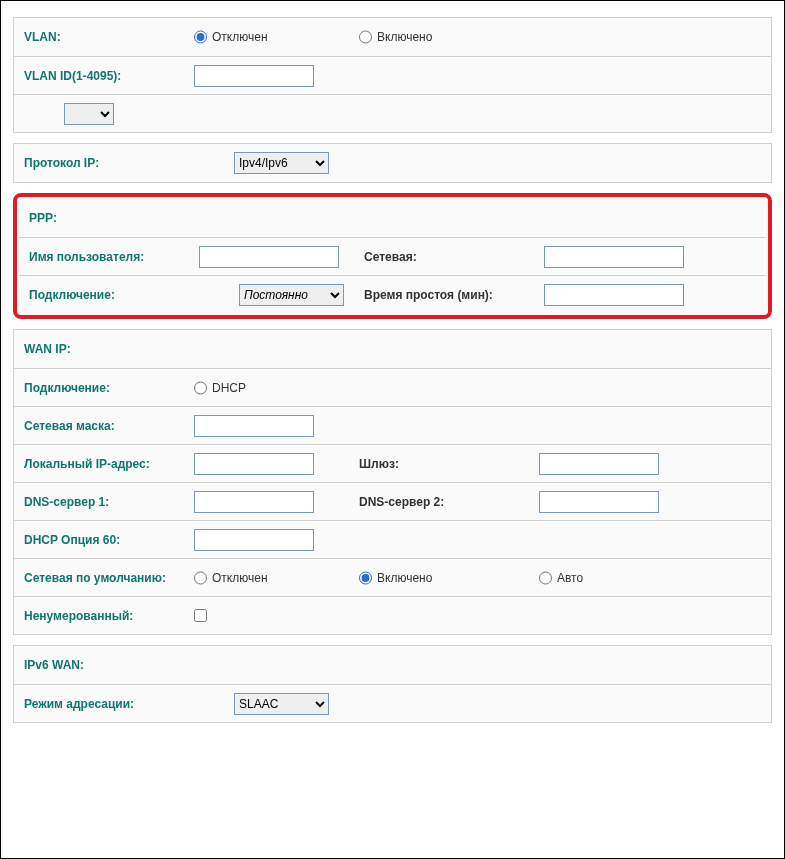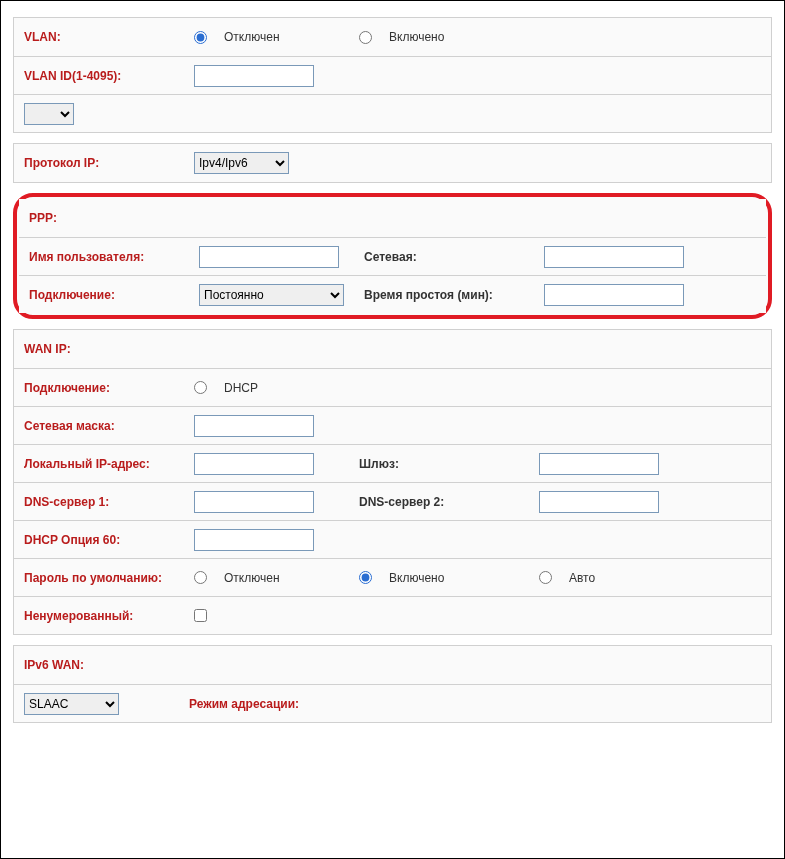"VLAN:" .label-col { color: #b91c1c -> #0f766e }
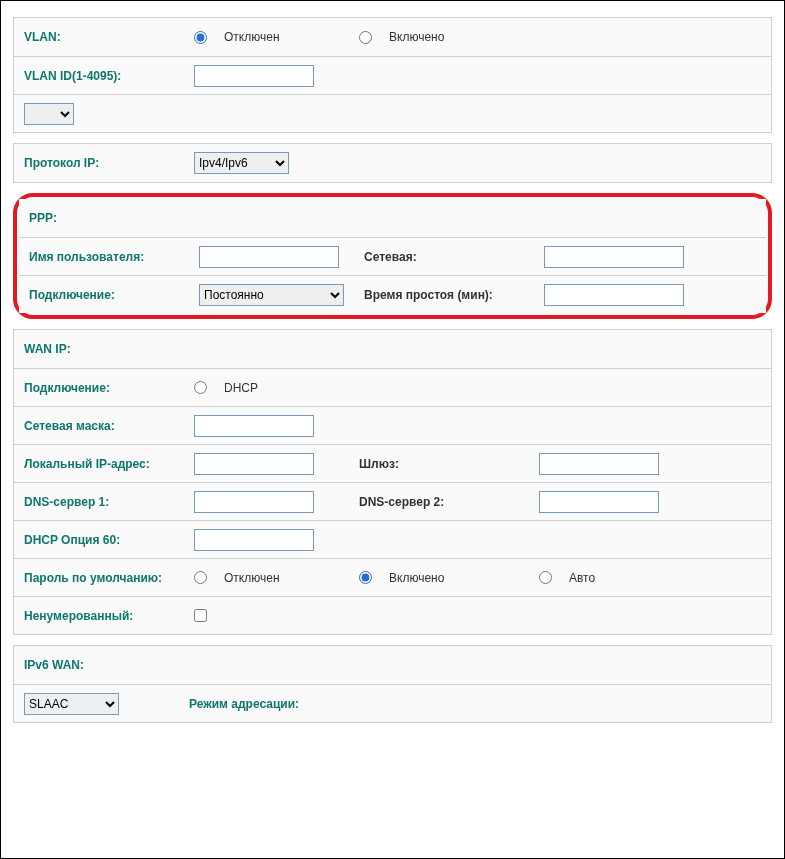"Отключен" .radio-group { align-items: center -> none; gap: 12px -> 0 }
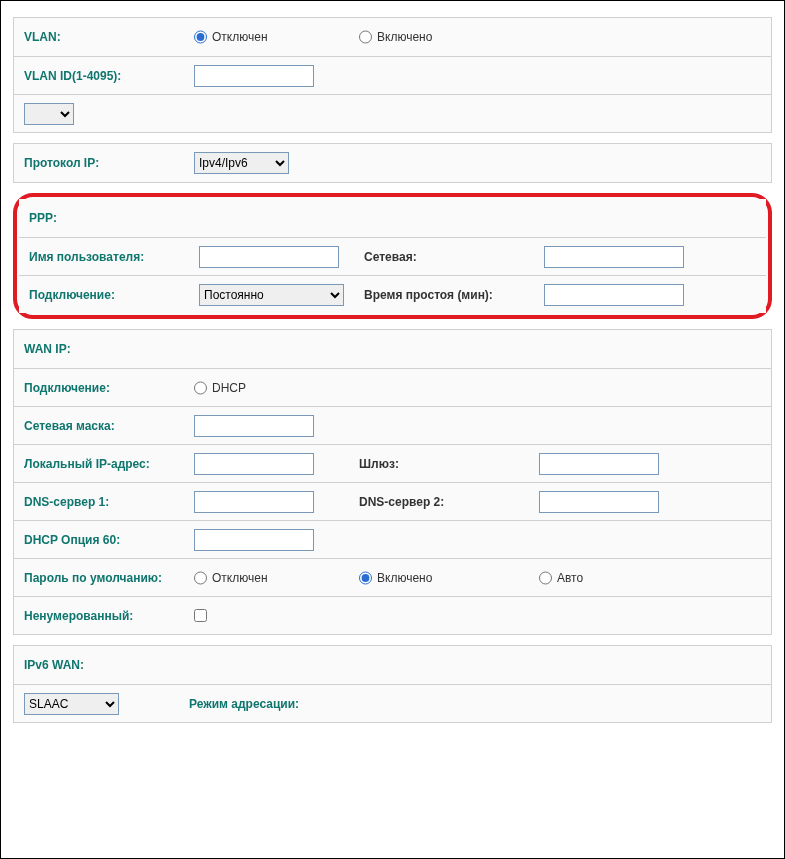"Ipv4/Ipv6" select { margin-left: none -> 40px }
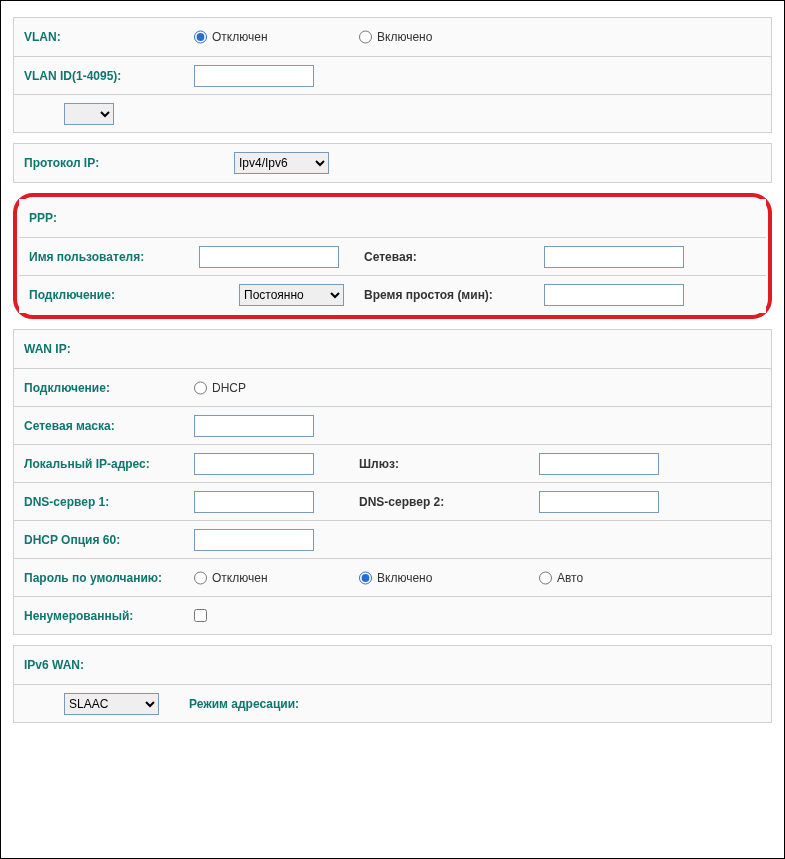"PPP:" .panel.highlight { border-radius: 20px -> 8px }
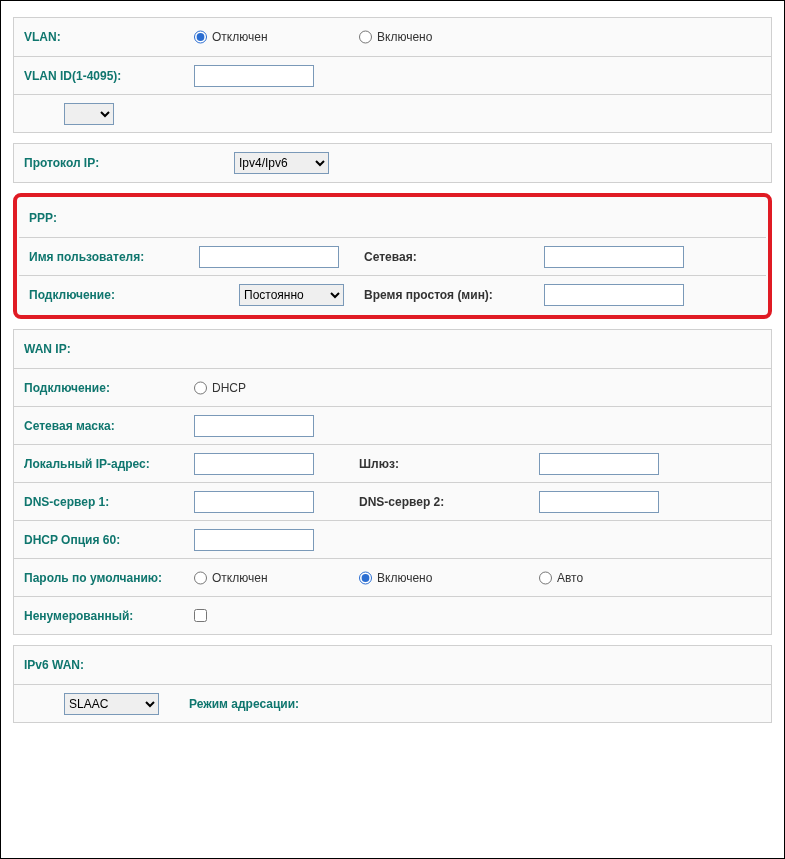"Постоянно" select.wide { font-style: none -> italic }
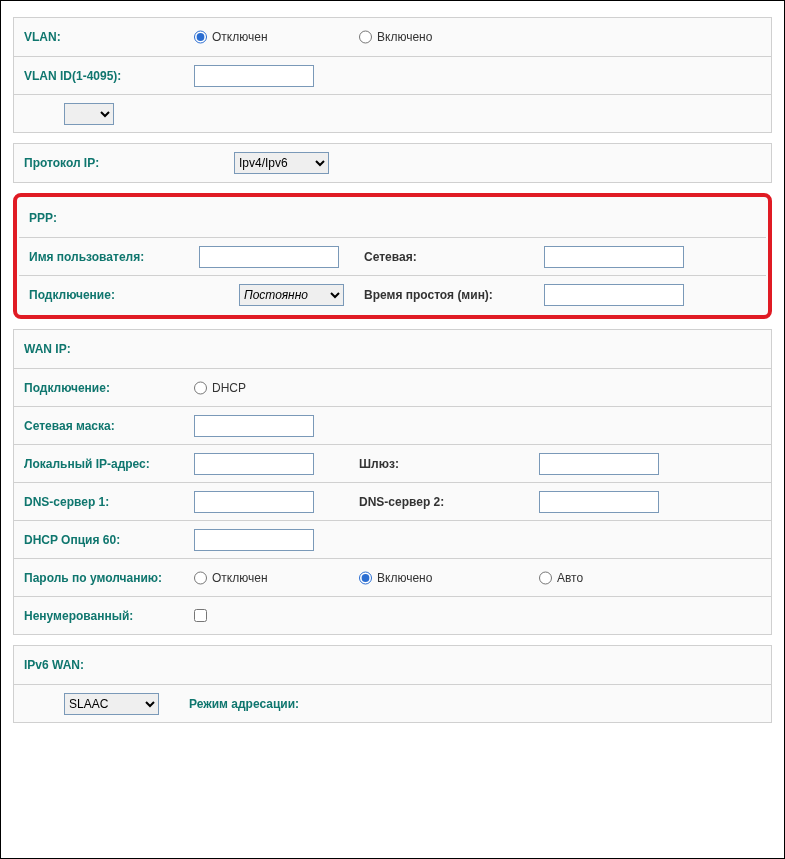"Пароль по умолчанию:" div.cell { text: Пароль -> Сетевая }
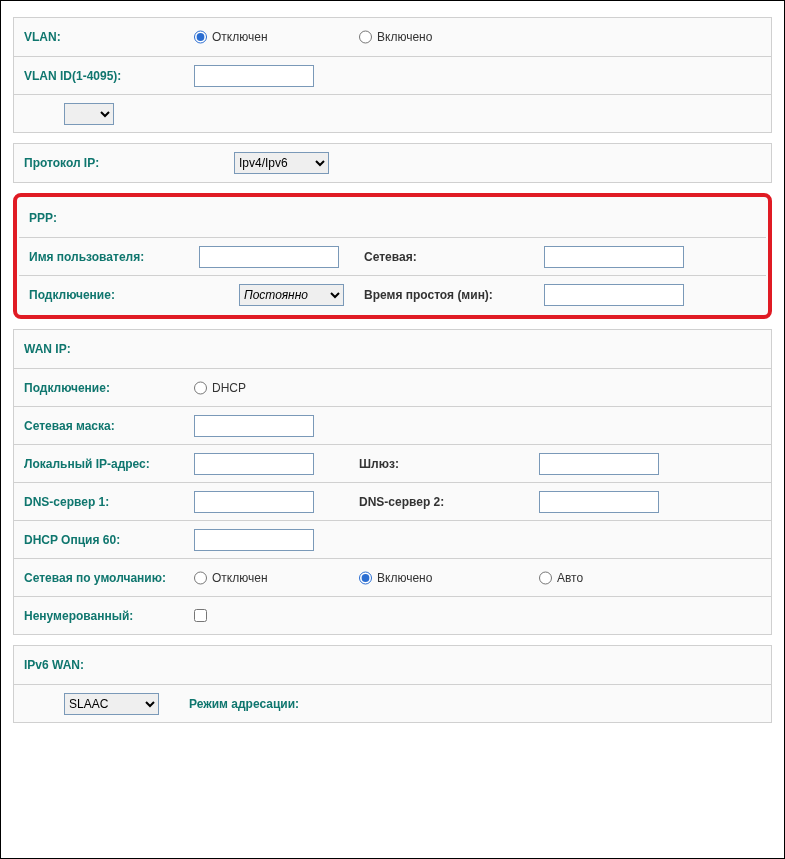"SLAAC" div.cell { order: before "Режим адресации:" -> after "Режим адресации:" }
